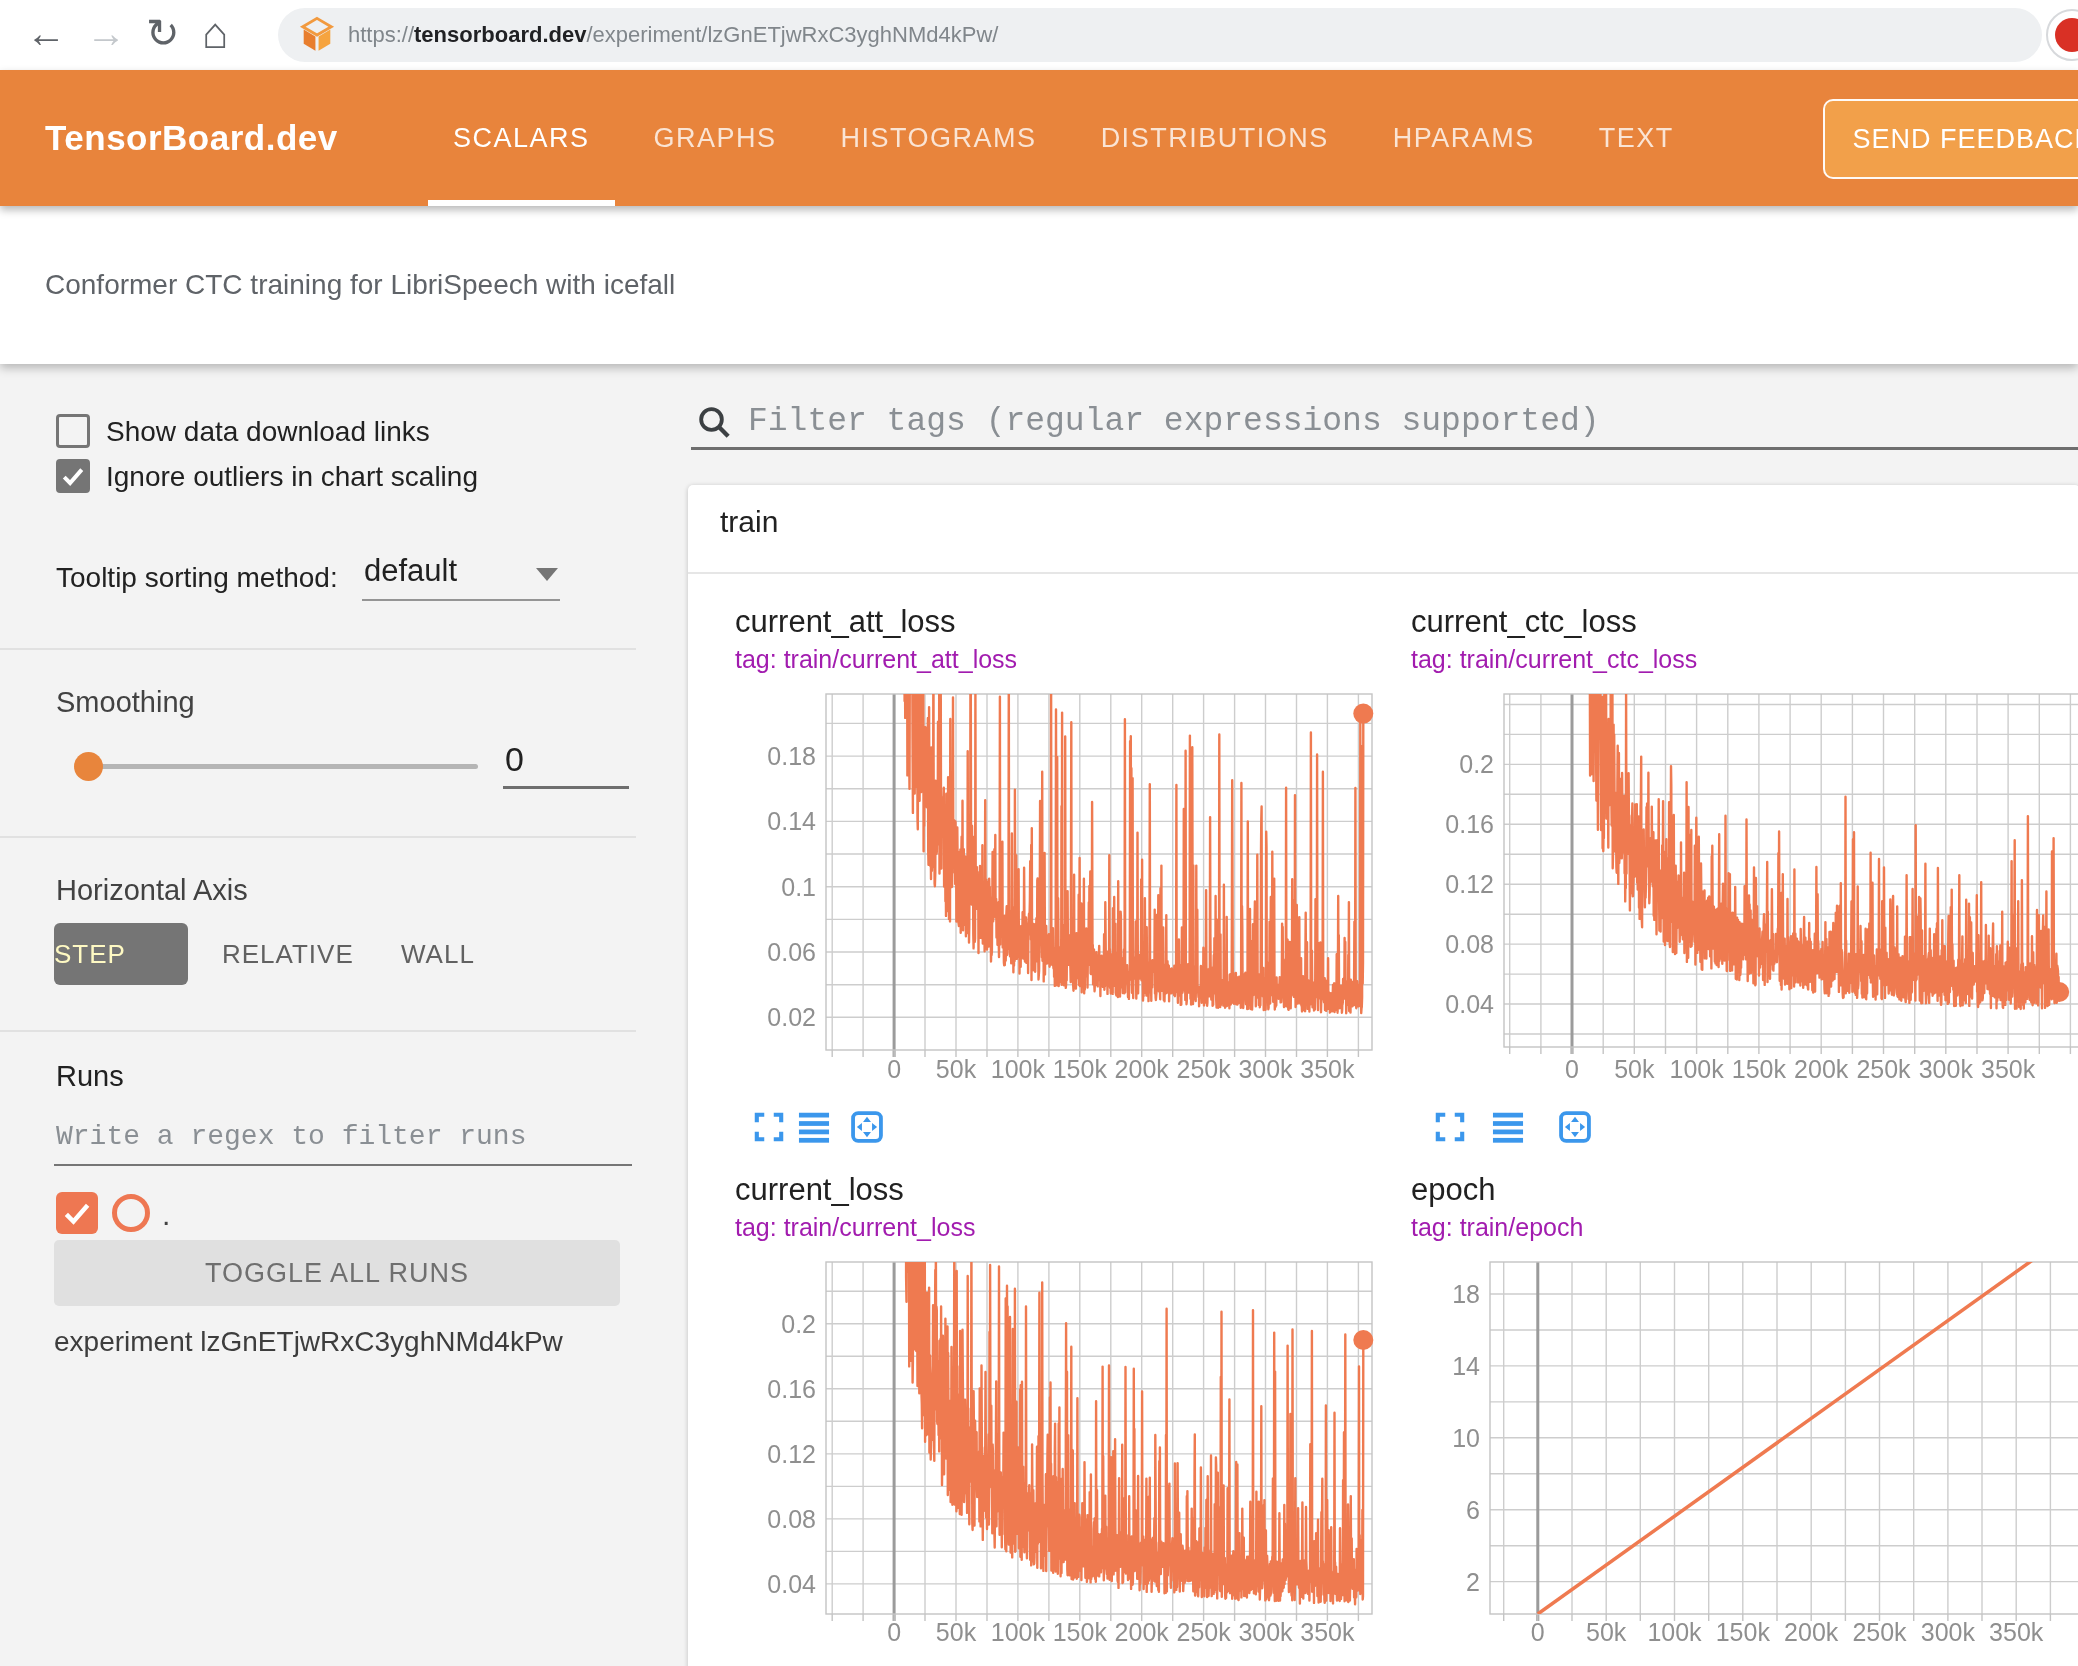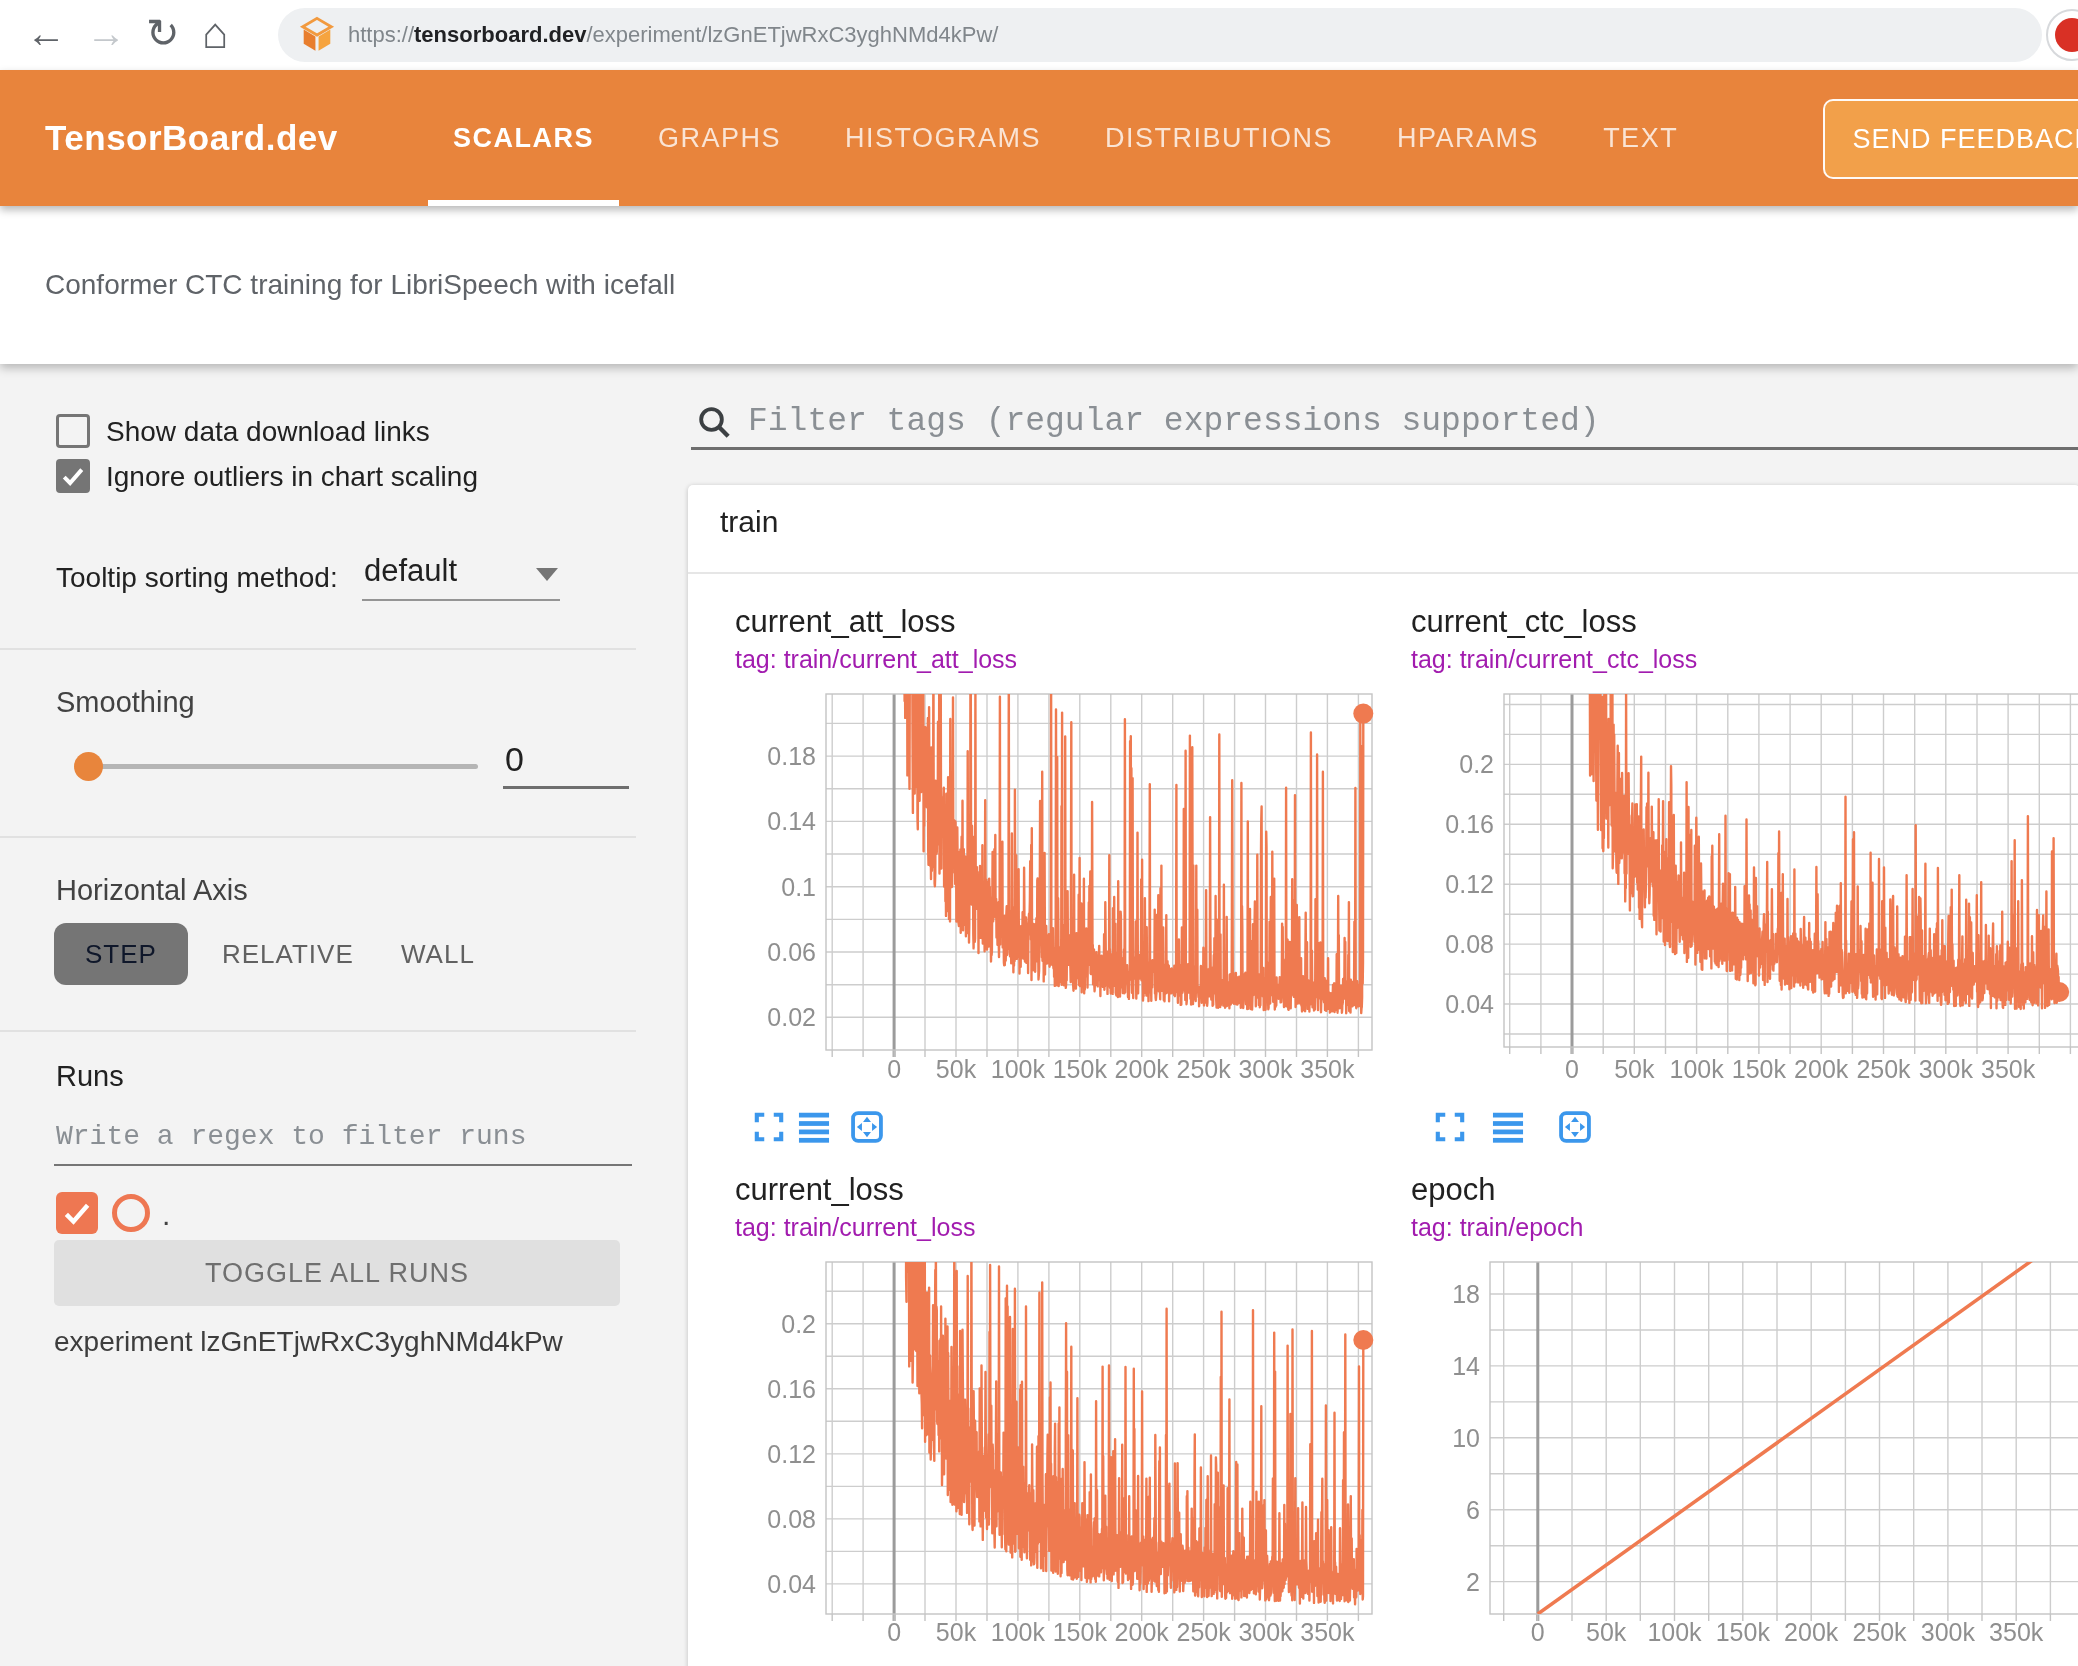"SCALARS" .tab.active { font-weight: 700 -> 400 }
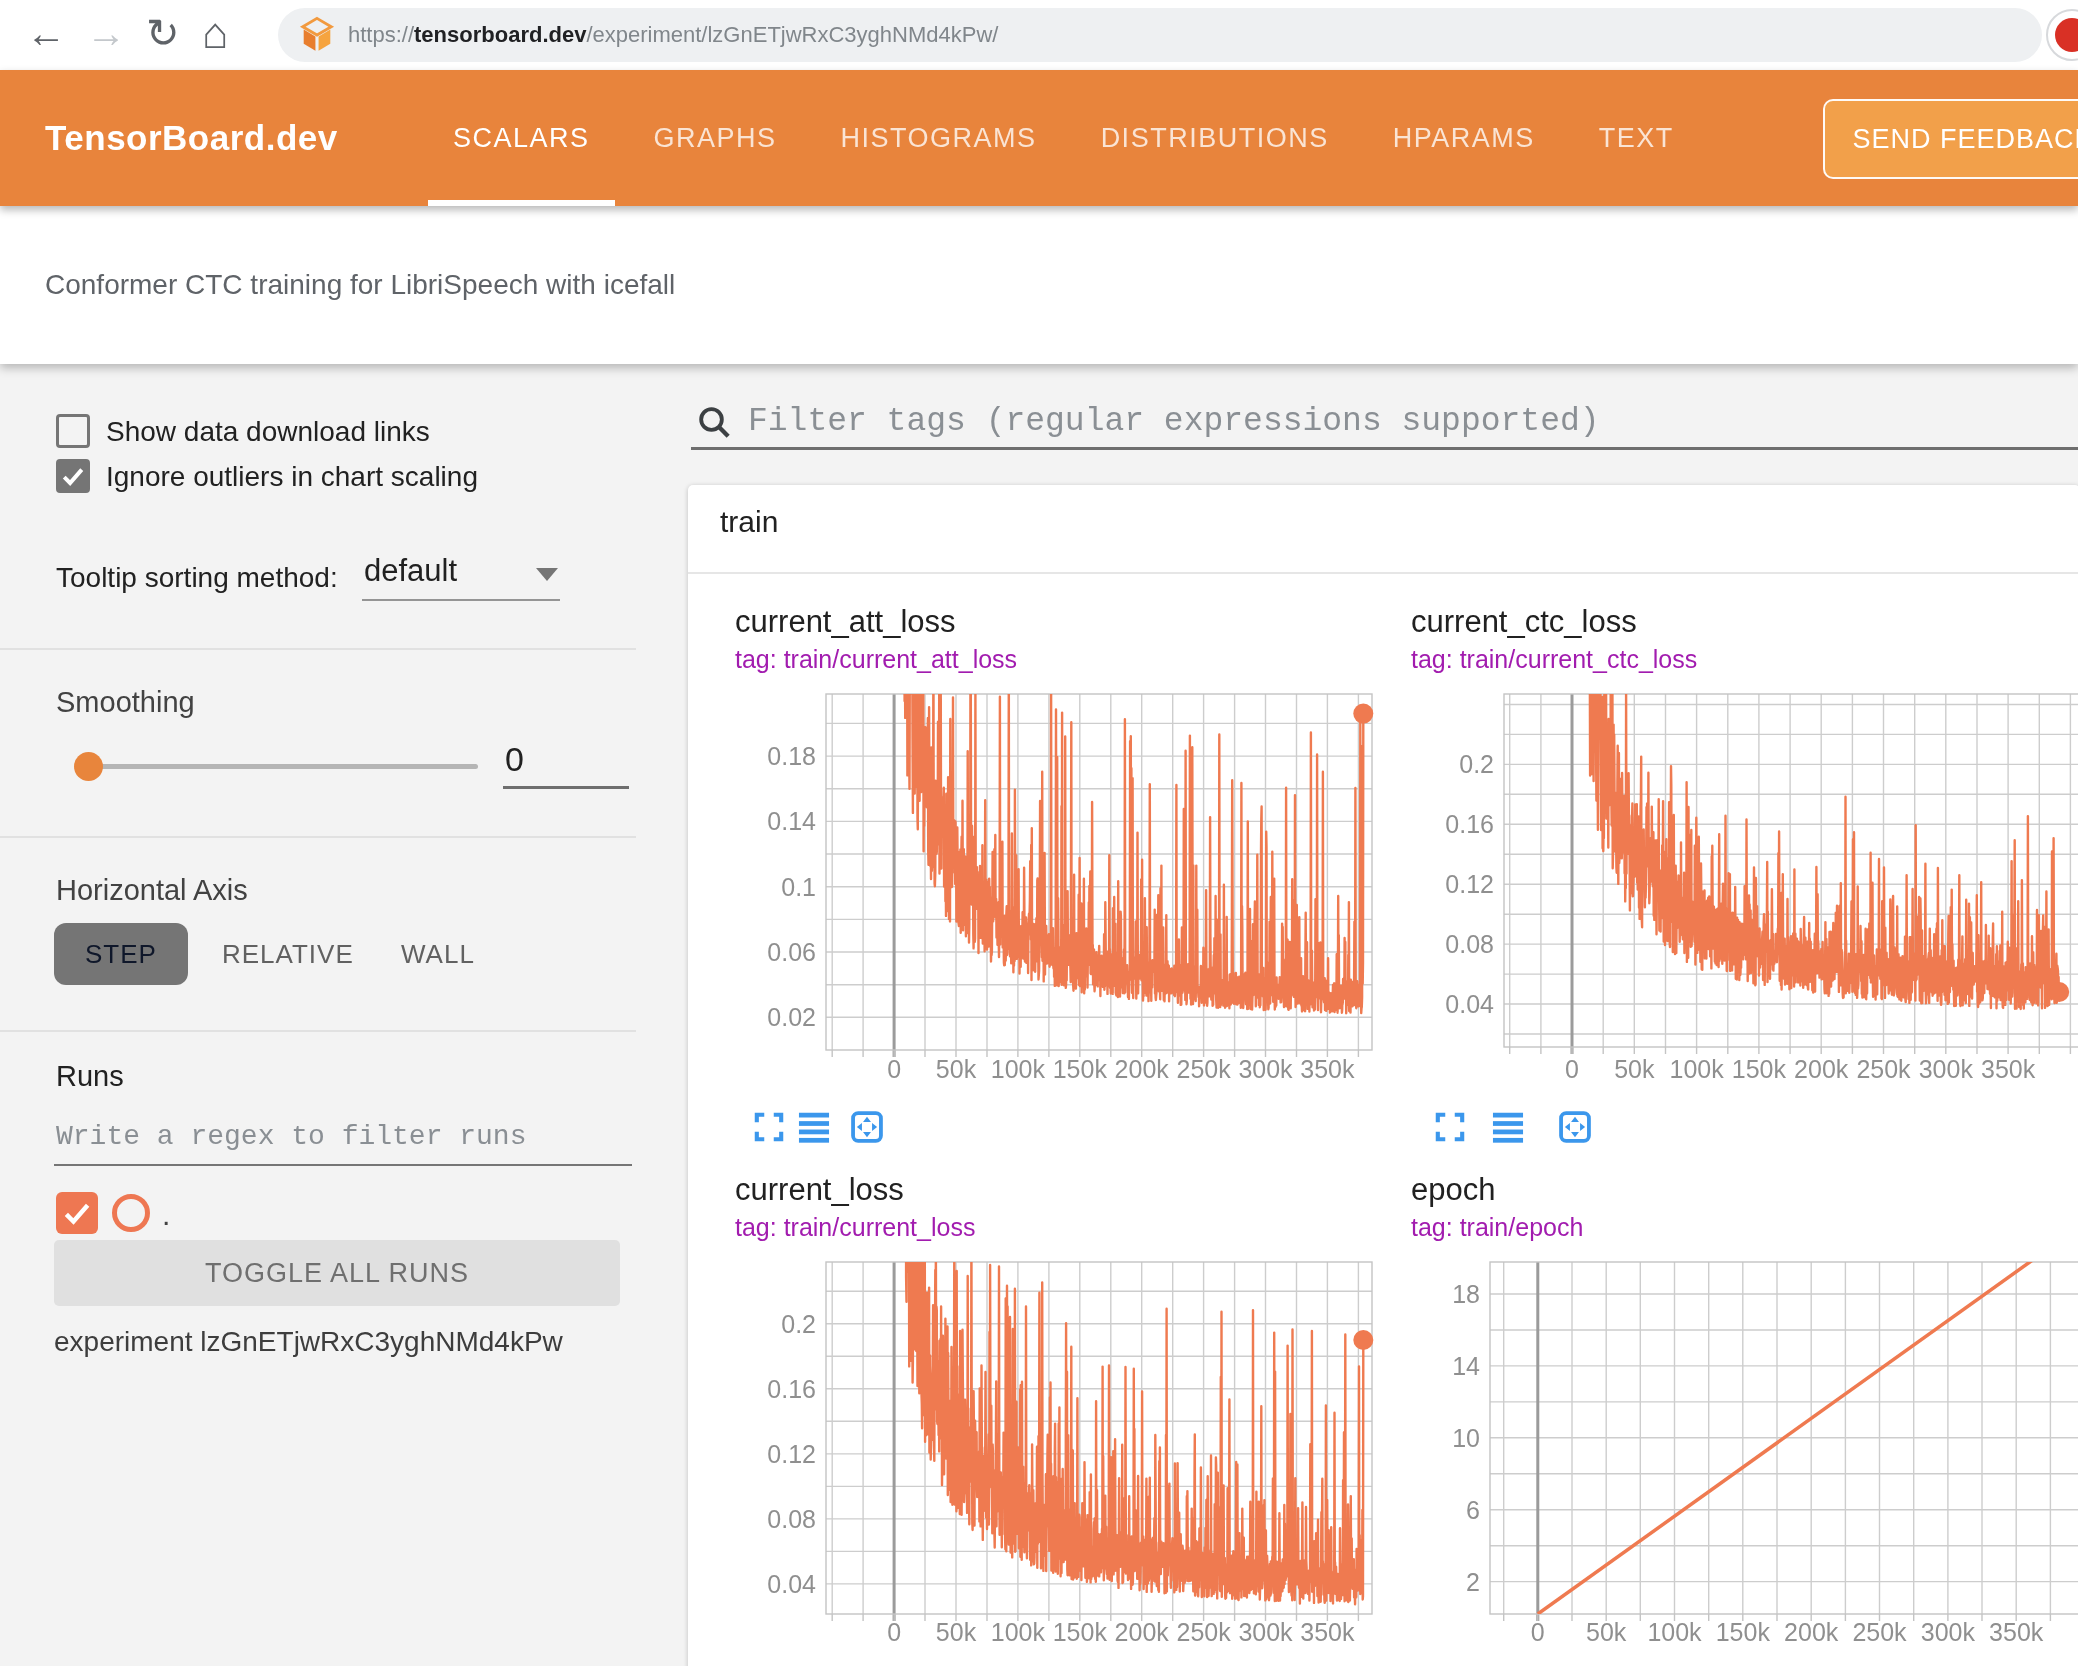"STEP" .axis-btn.sel { border-radius: 12px -> 6px; color: #0f172a -> #fef9c3; text-align: center -> left }
